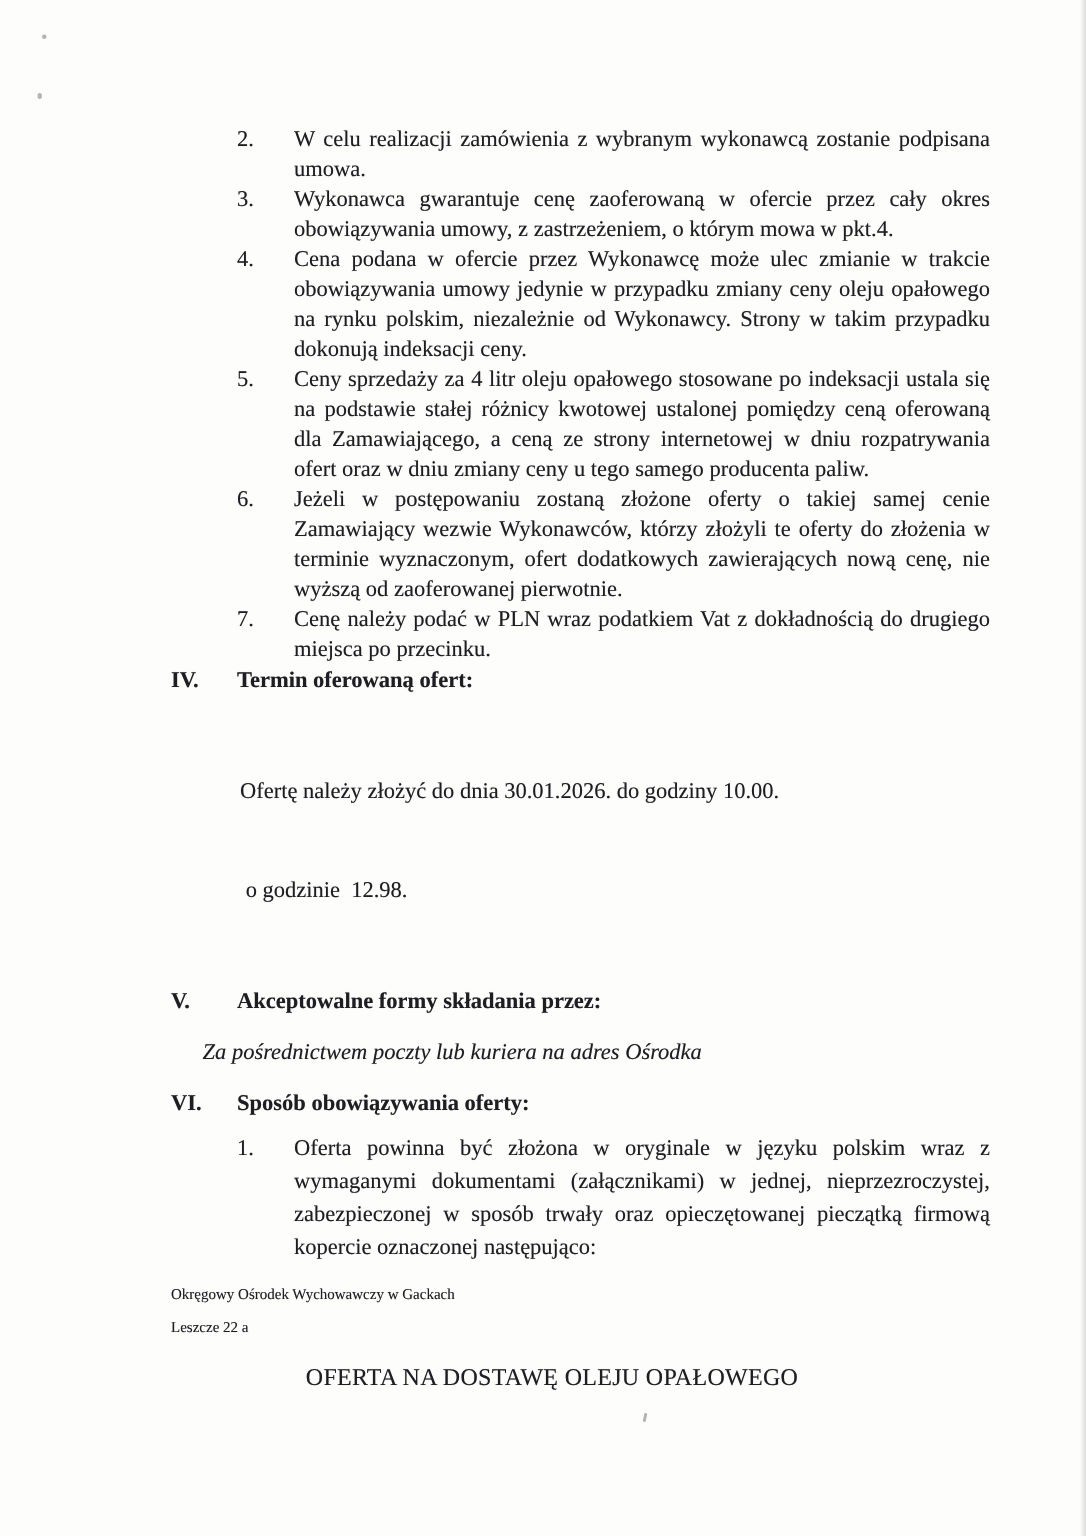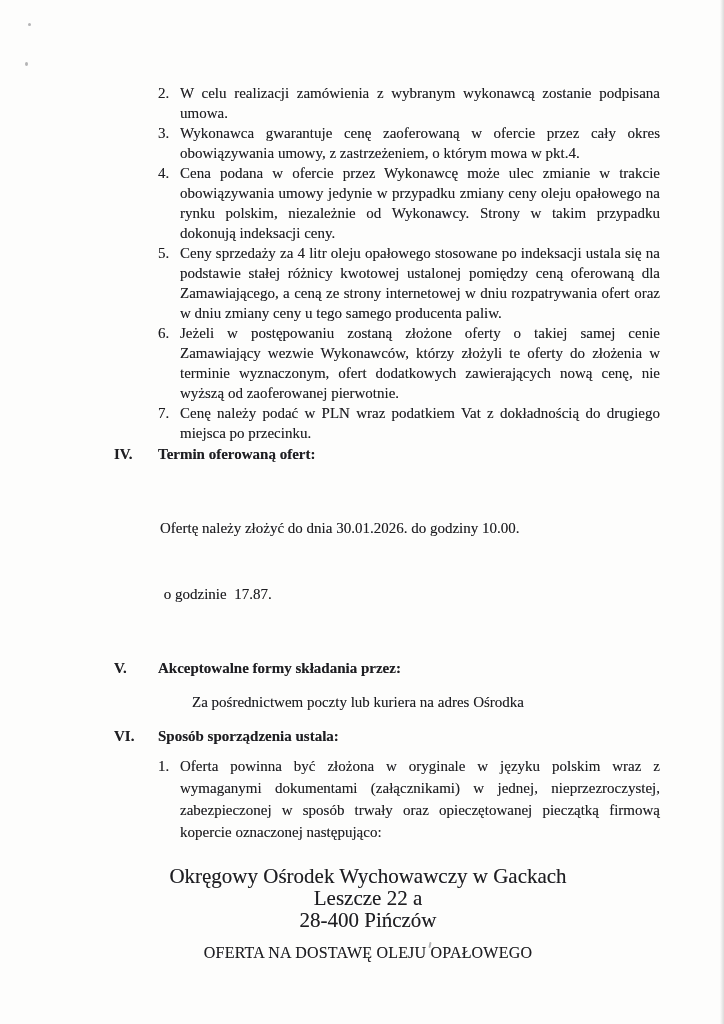"W celu realizacji zamówienia z" .item .txt { margin-left: none -> 16px }
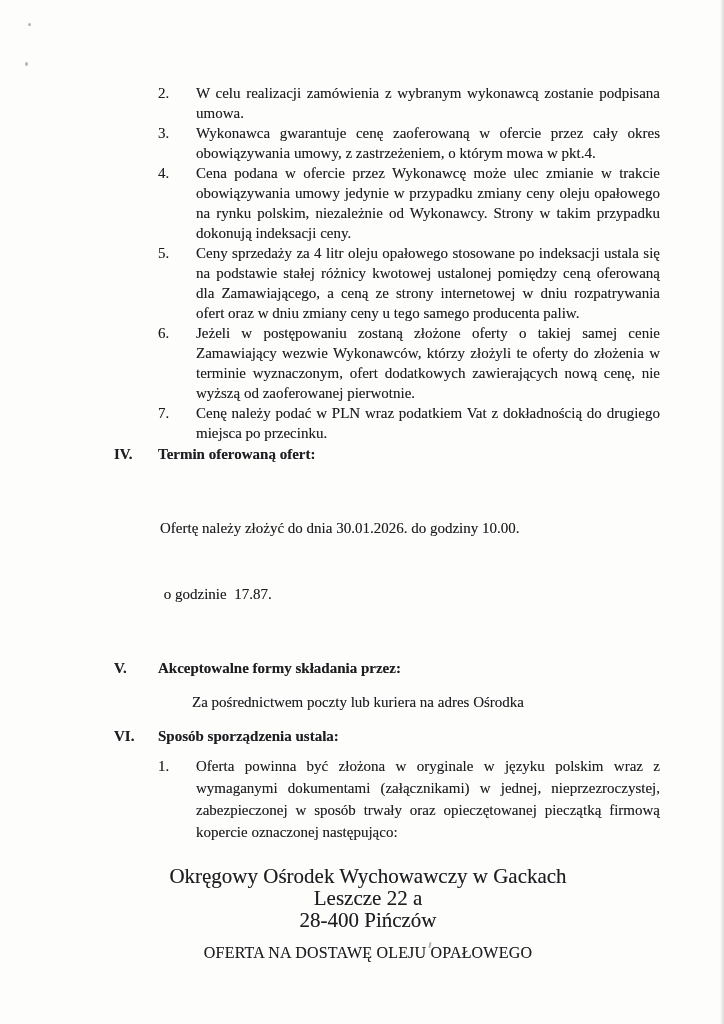"o godzinie 17.87." div.body-line { text: 17.87 -> 12.98 }
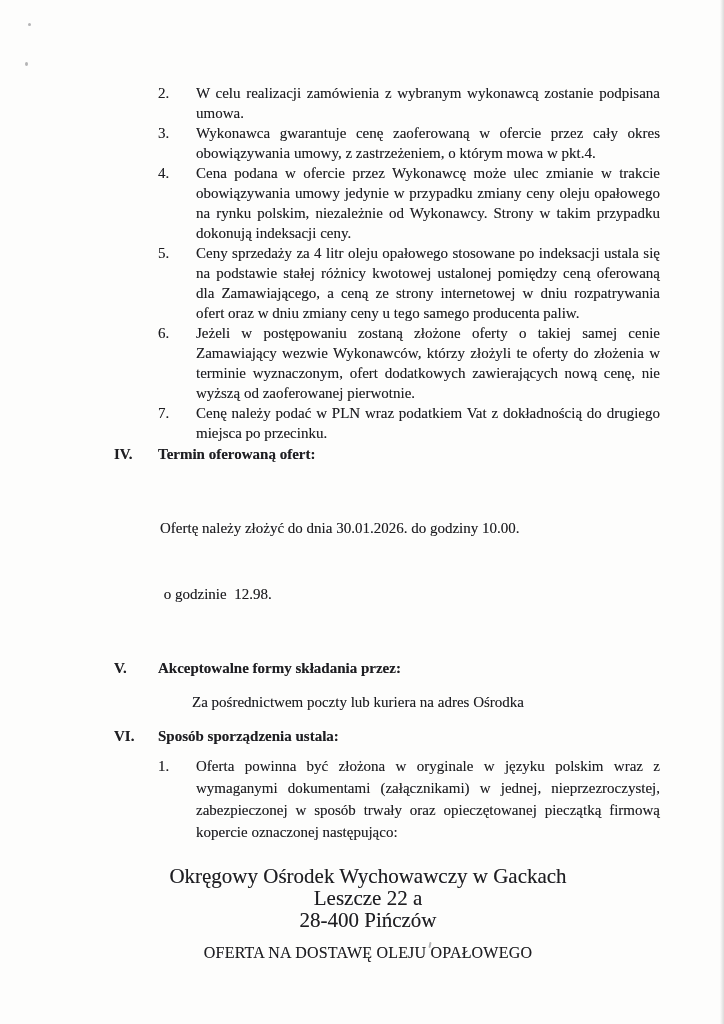"Za pośrednictwem poczty lub kuriera" .section-v .sec-body { font-style: none -> italic; margin: 12px 0 0 78px -> 12px 0 0 21px }
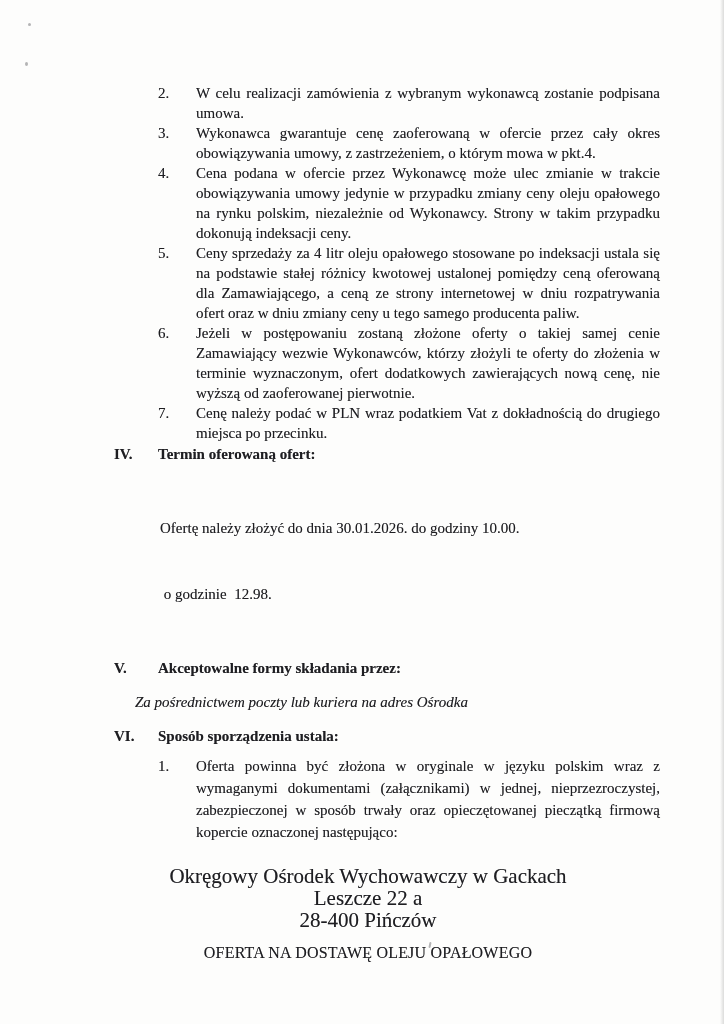"Sposób sporządzenia ustala:" span.sec-title { text: sporządzenia ustala -> obowiązywania oferty }
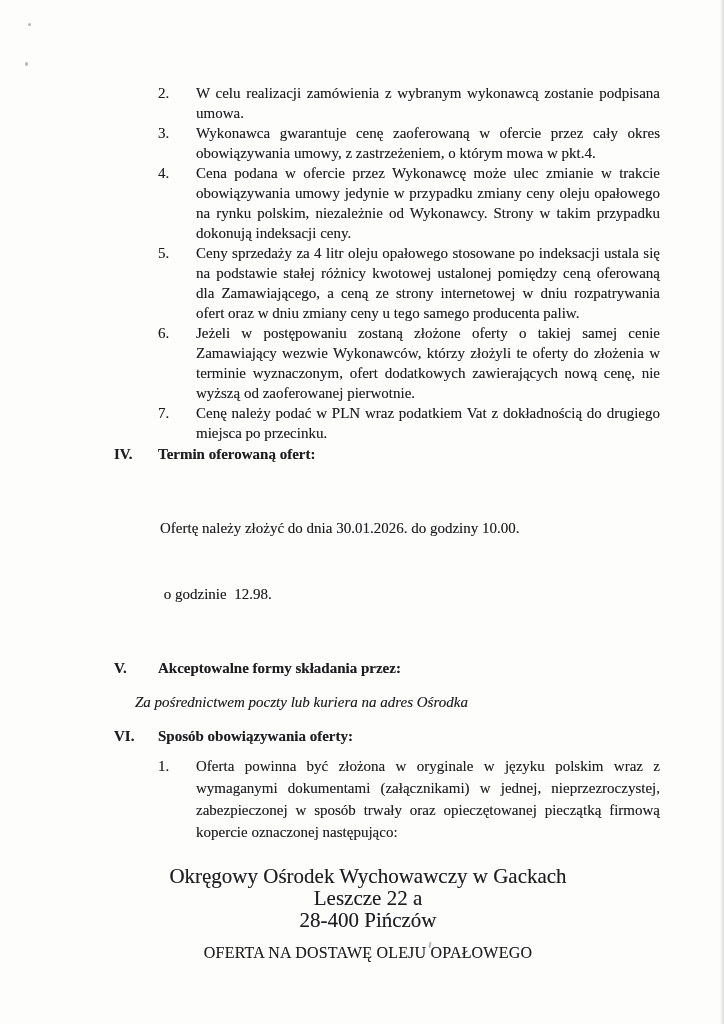"Okręgowy Ośrodek Wychowawczy w Gackach" .center-block { font-size: 21px -> 10px; margin-top: 22px -> 10px; text-align: center -> none }
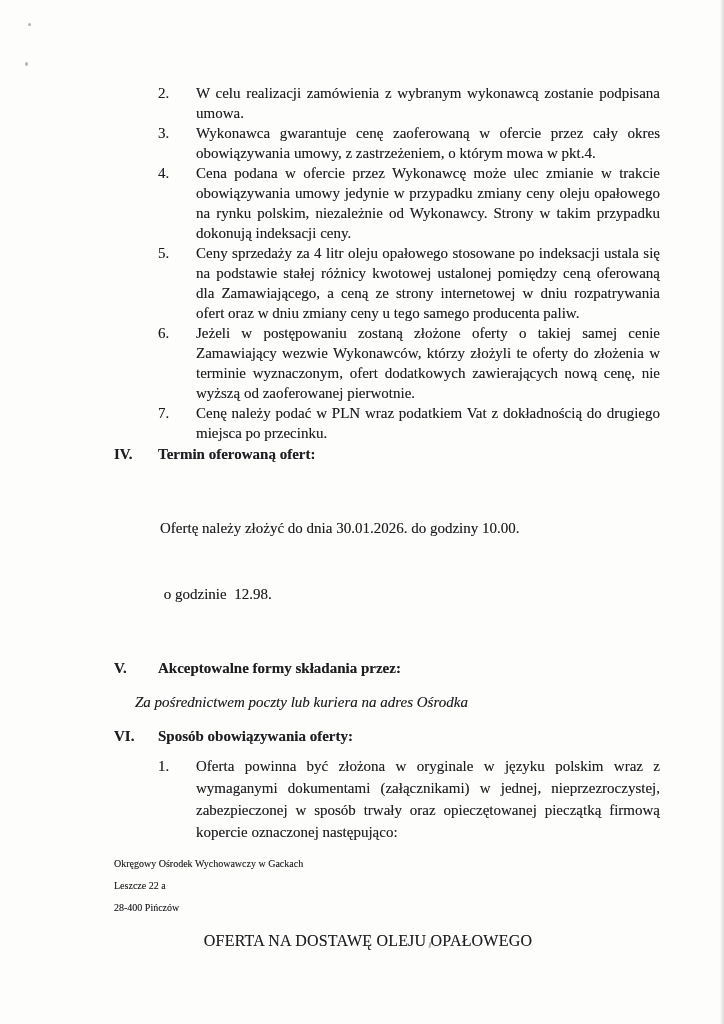"28-400 Pińczów" div { html: <div>28-400 Pińczów</div> -> none }
